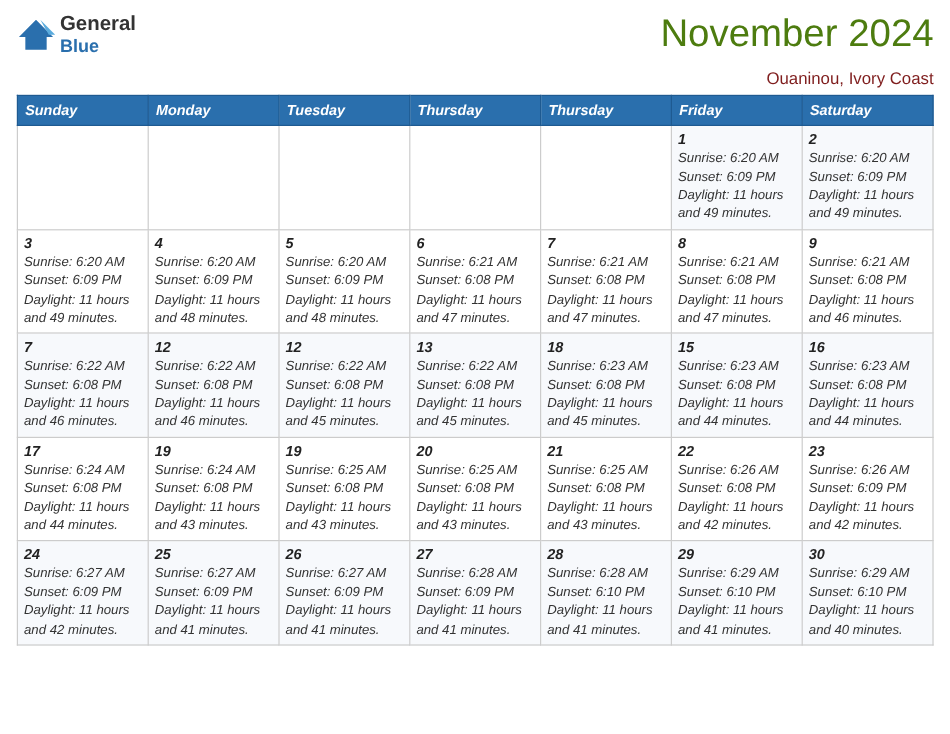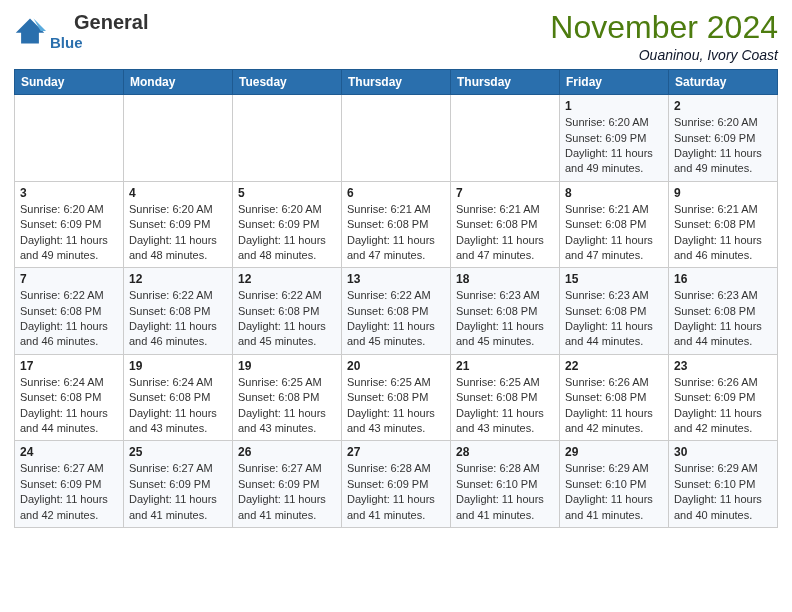"General" div { font-size: 20px -> 17px; margin-left: 24px -> none }
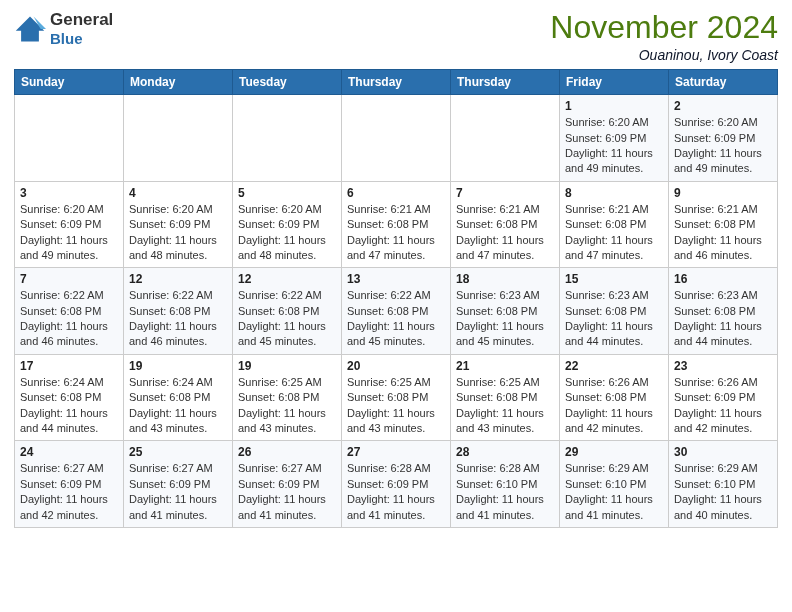"Ouaninou, Ivory Coast" .location { color: #0f172a -> #7f1d1d; font-style: italic -> none; margin-top: 2px -> 12px }
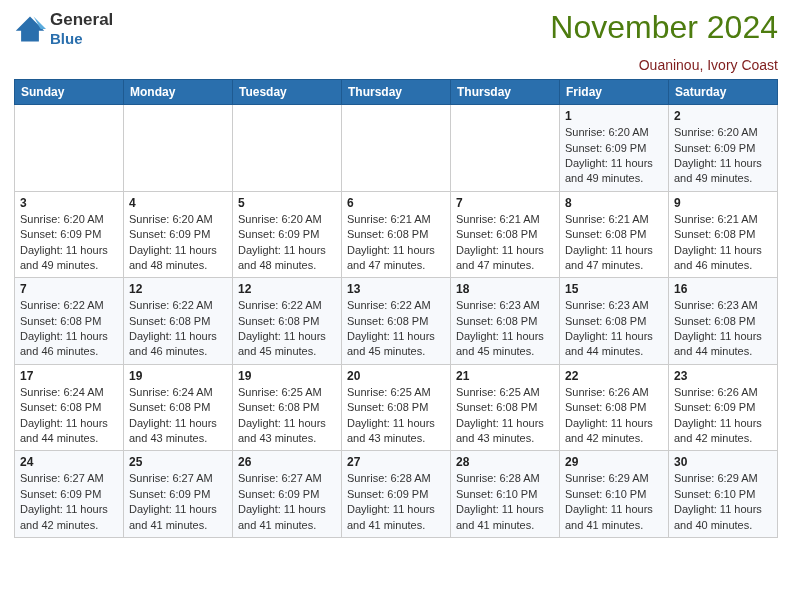"Sunday" .calendar { font-style: none -> italic }
